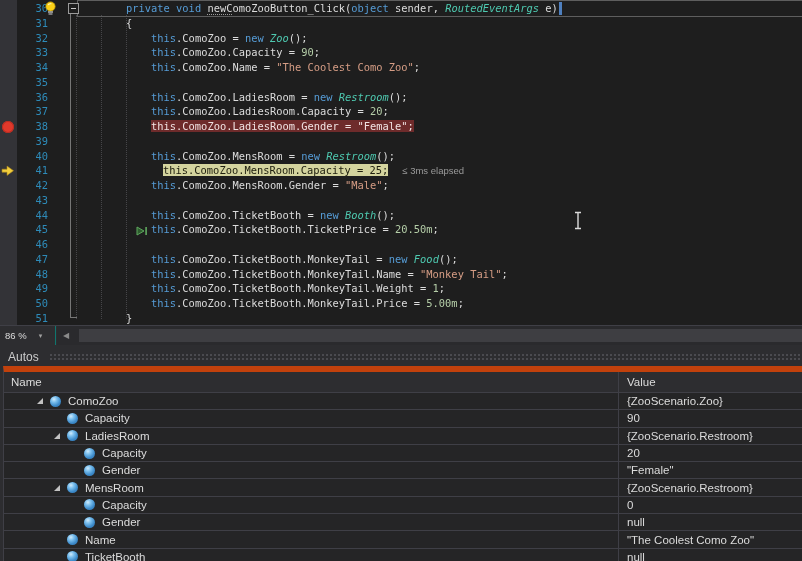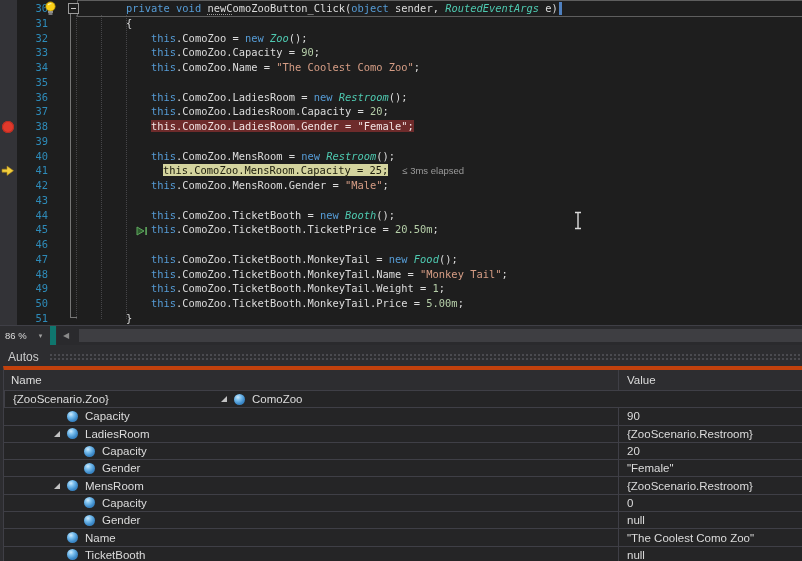"86 %" .zoomctl { border-right: 6px solid #0f766e -> 1px solid #0f766e }
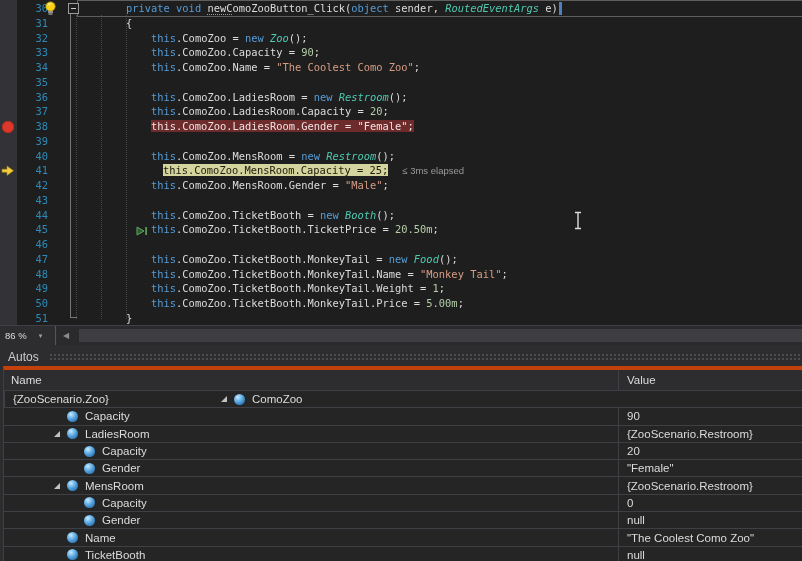"Name" .grid { border-top: 4px solid #c2410c -> 6px solid #c2410c }
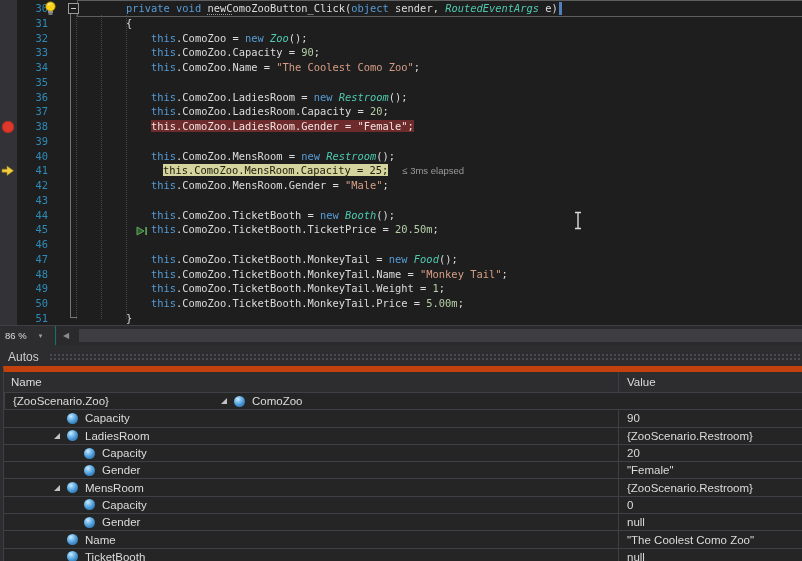"{ZooScenario.Zoo}" div.acell { order: before "ComoZoo" -> after "ComoZoo" }
